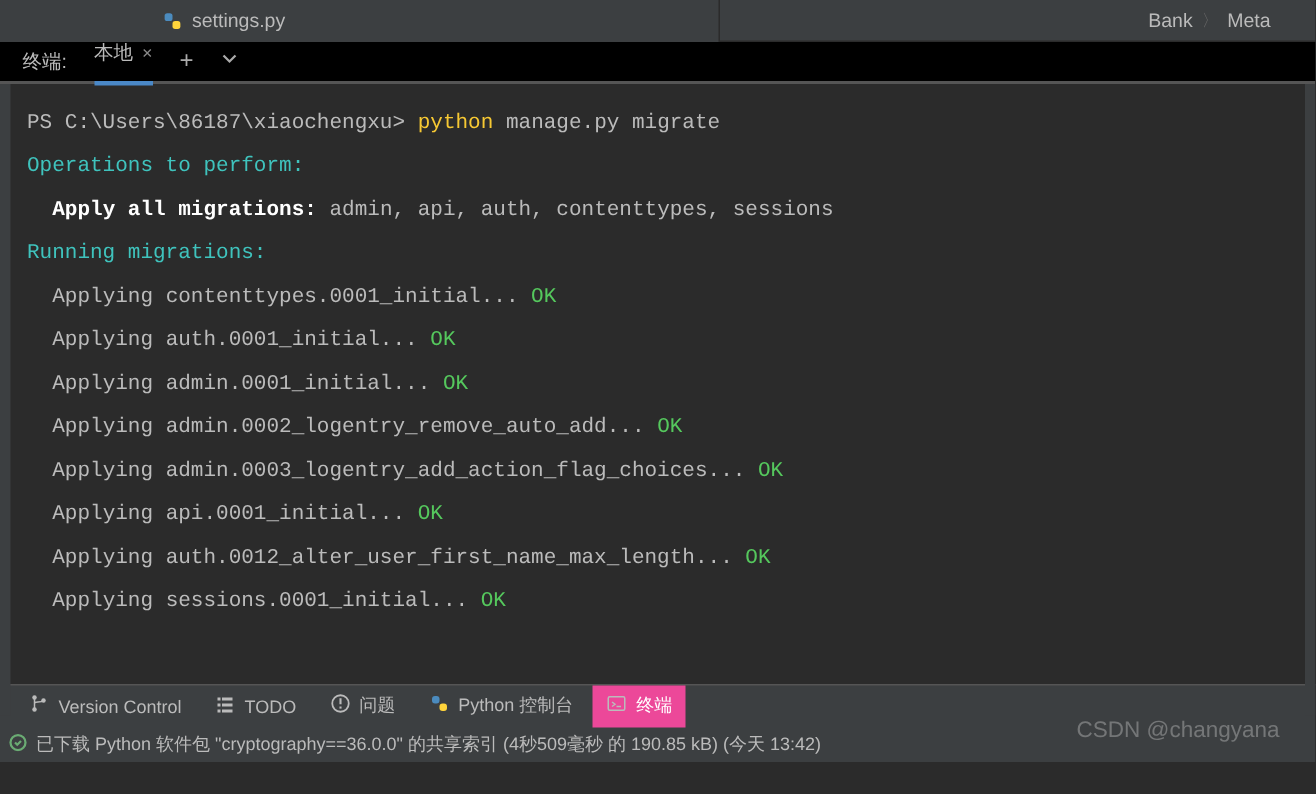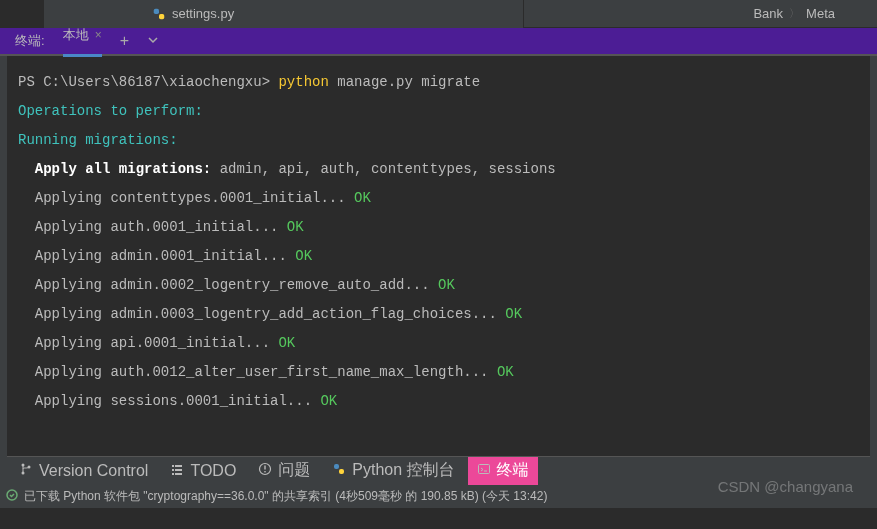"settings.py" .top-bar { margin-left: 44px -> none }
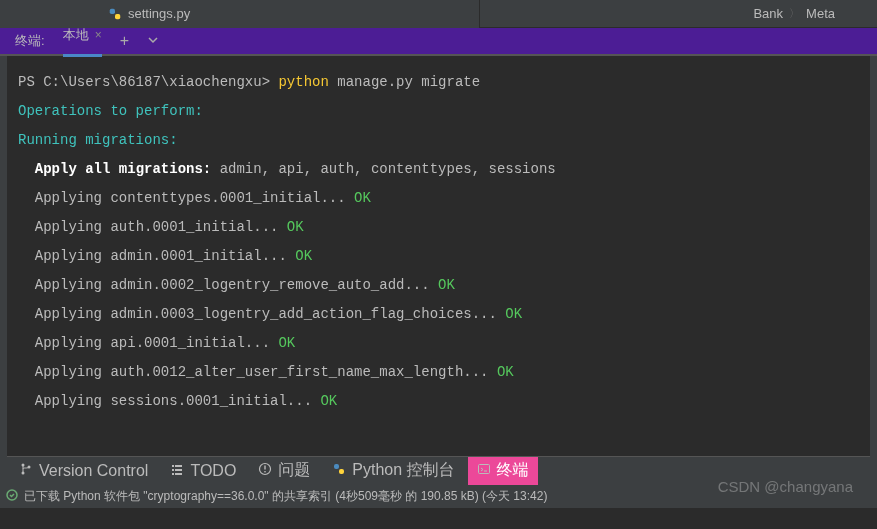"Bank" .breadcrumb { padding-right: 42px -> 30px }
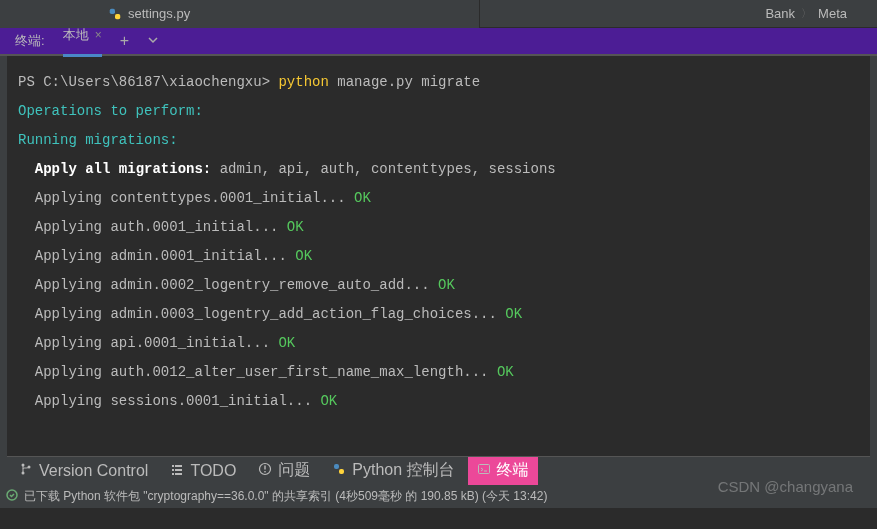"终端:" .tool-strip { background: #4c1d95 -> #000000 }
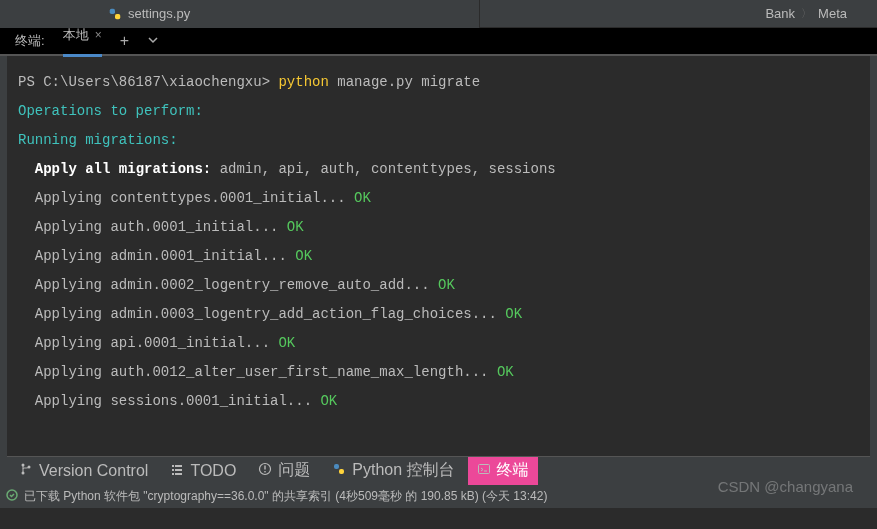"Running migrations:" div.line { order: before "Apply all migrations: admin, api," -> after "Apply all migrations: admin, api," }
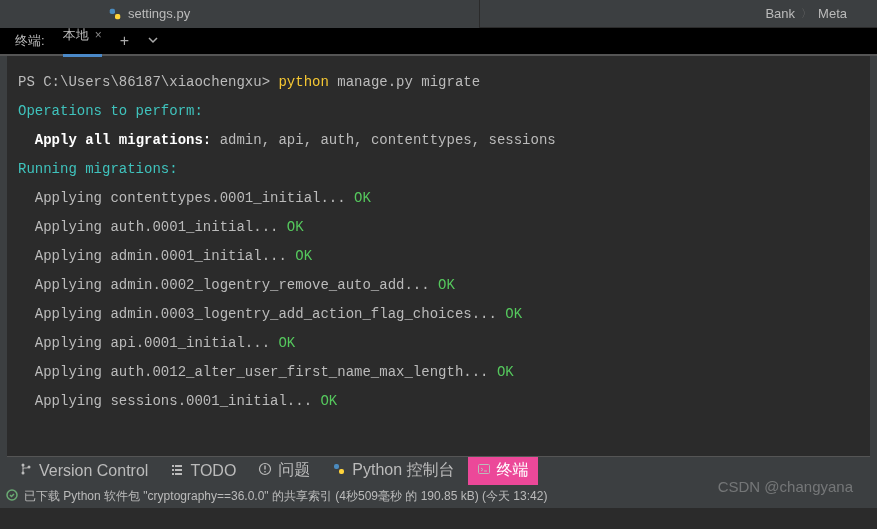"Version Control" .bt-item { font-size: 16px -> 12px }
